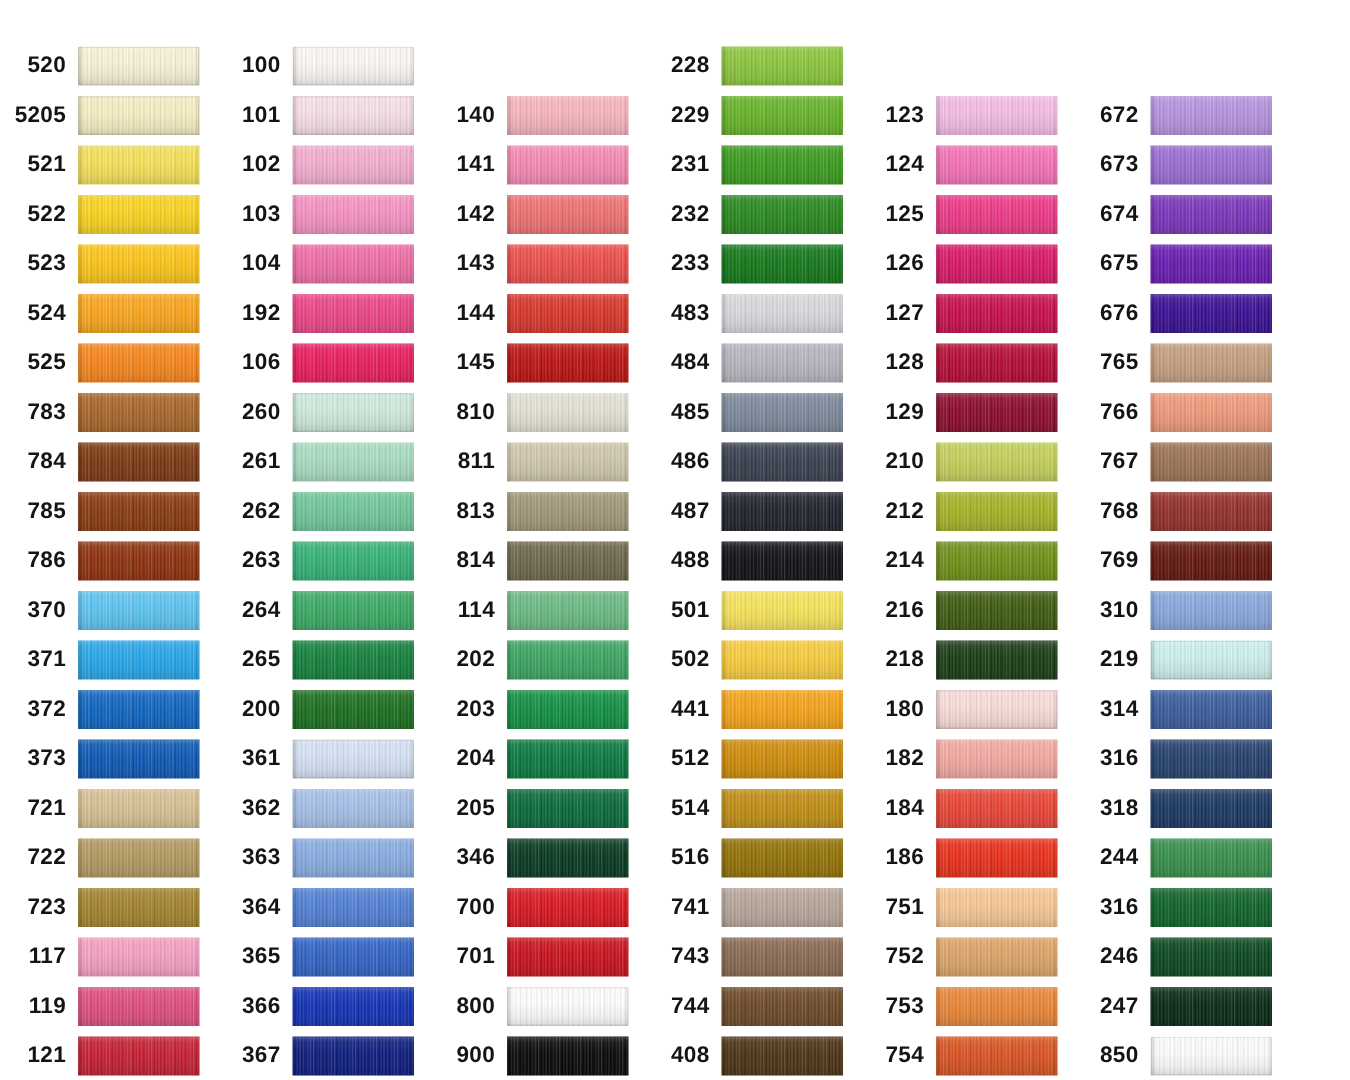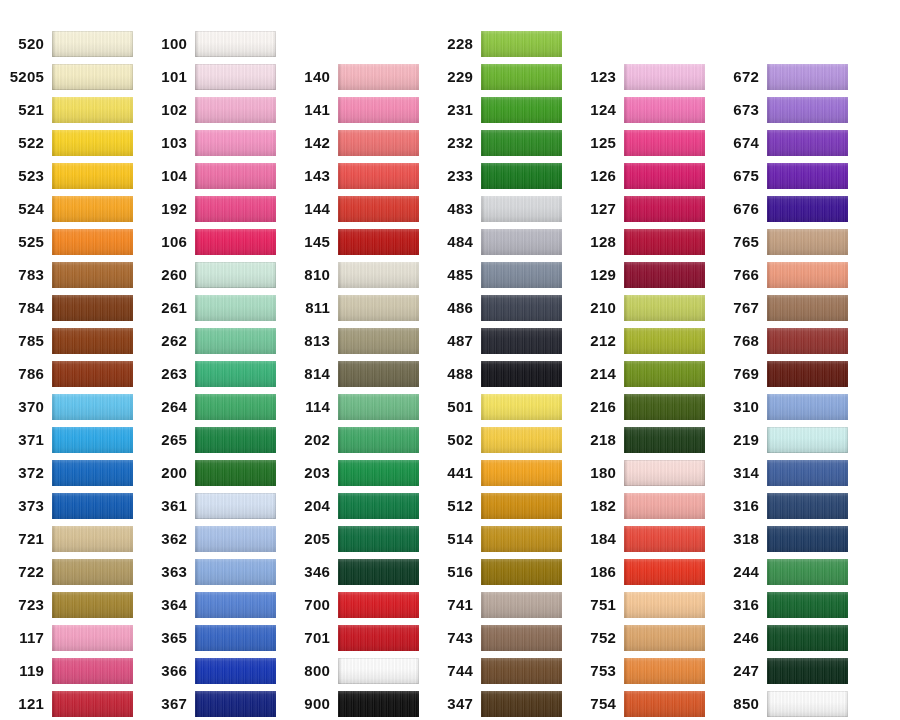"347" div.swatch-code { text: 347 -> 408 }
